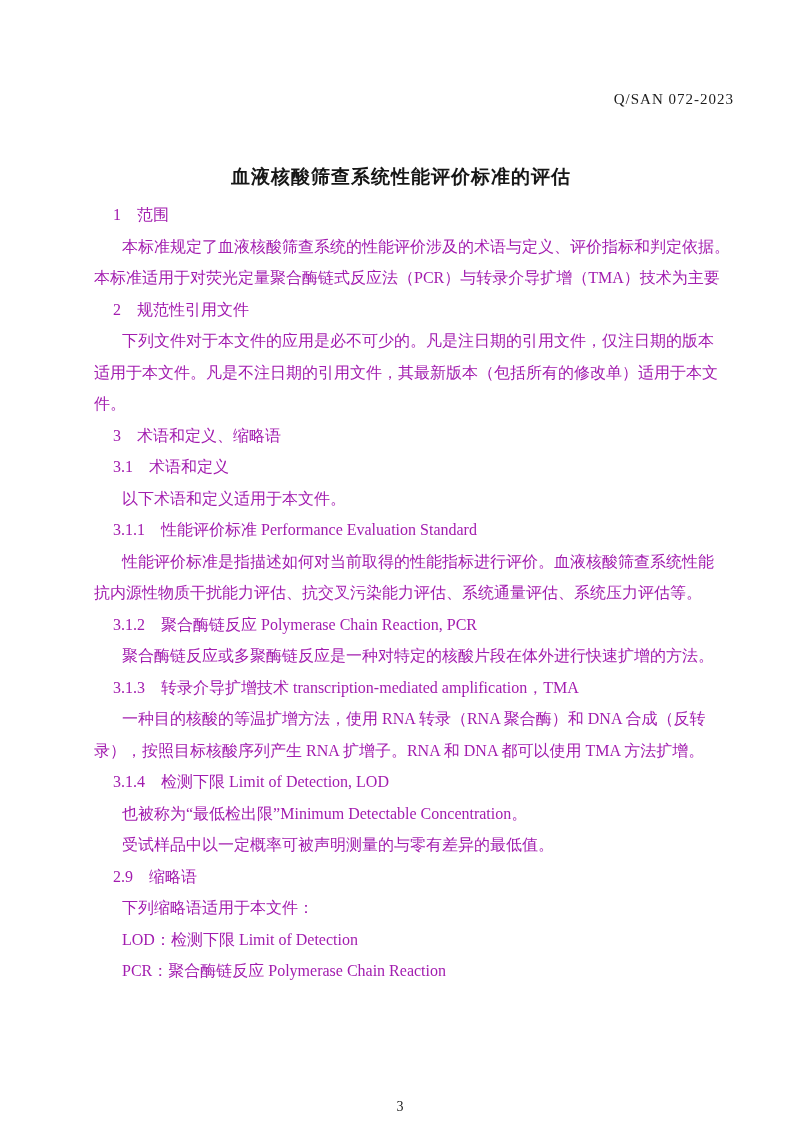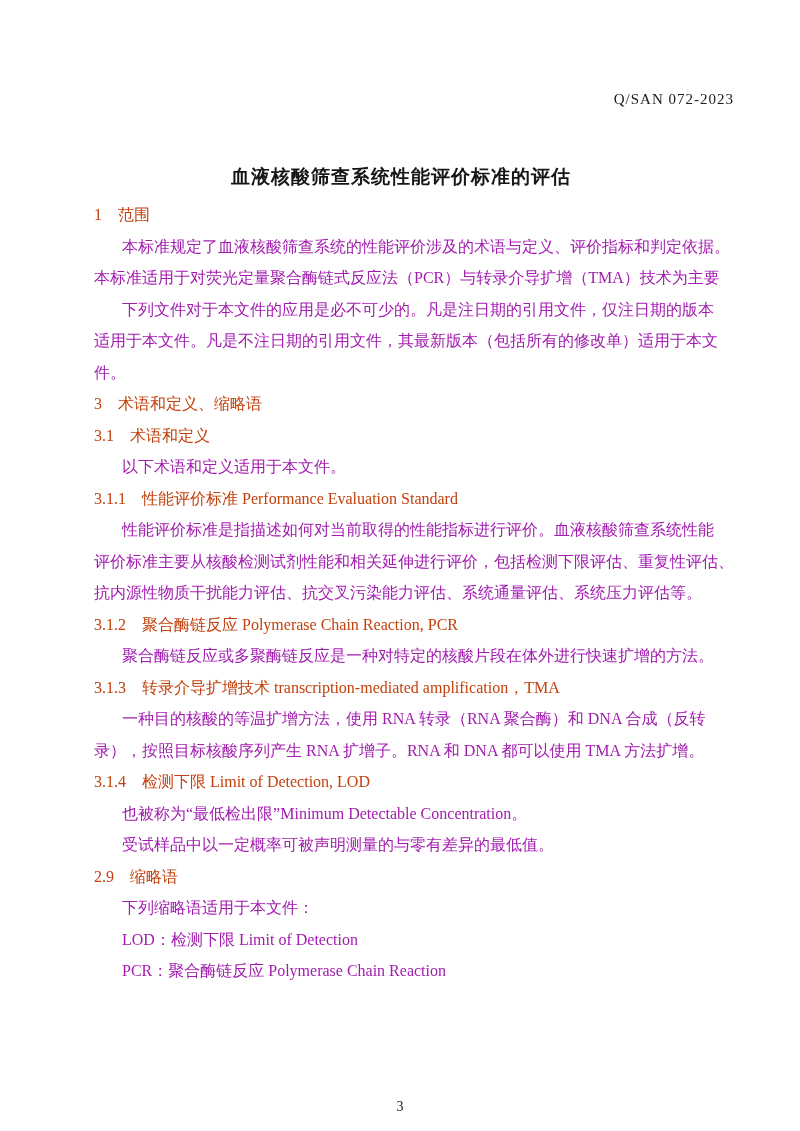"1 范围" .line.heading { color: #c2410c -> #a21caf; margin-left: none -> 19px }
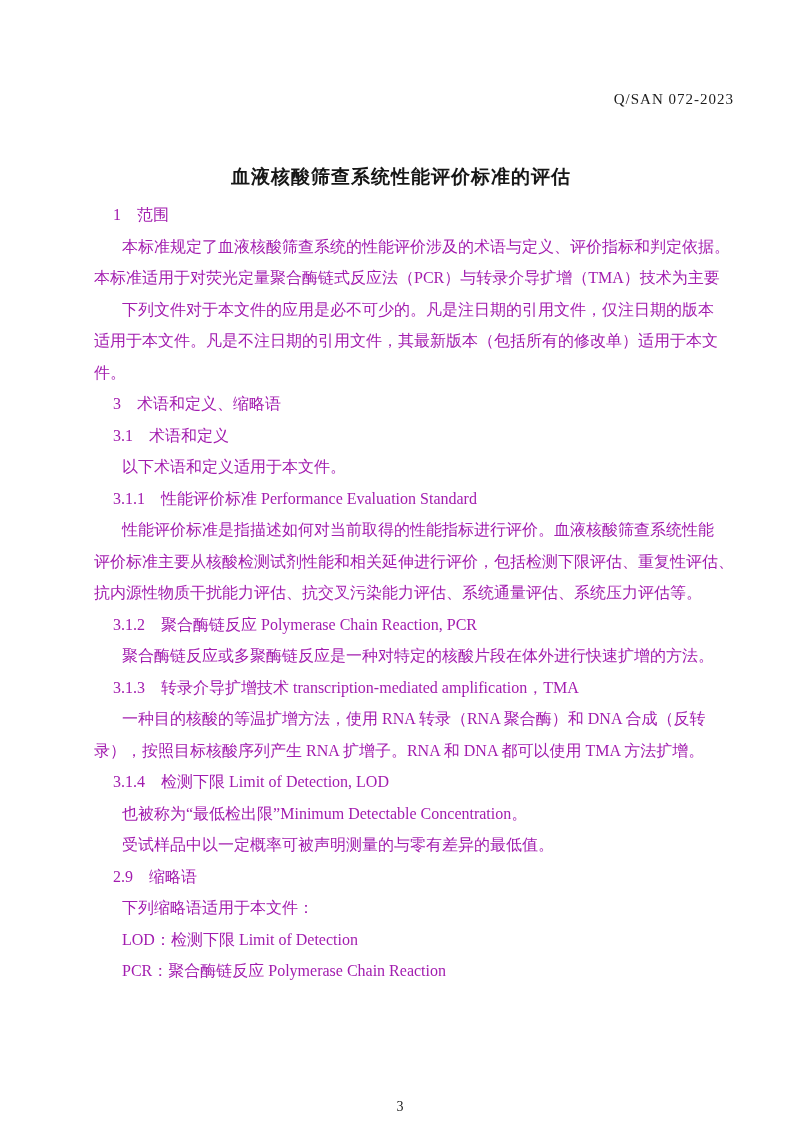"2 规范性引用文件" div.line { html: none -> <div>2 规范性引用文件</div> }
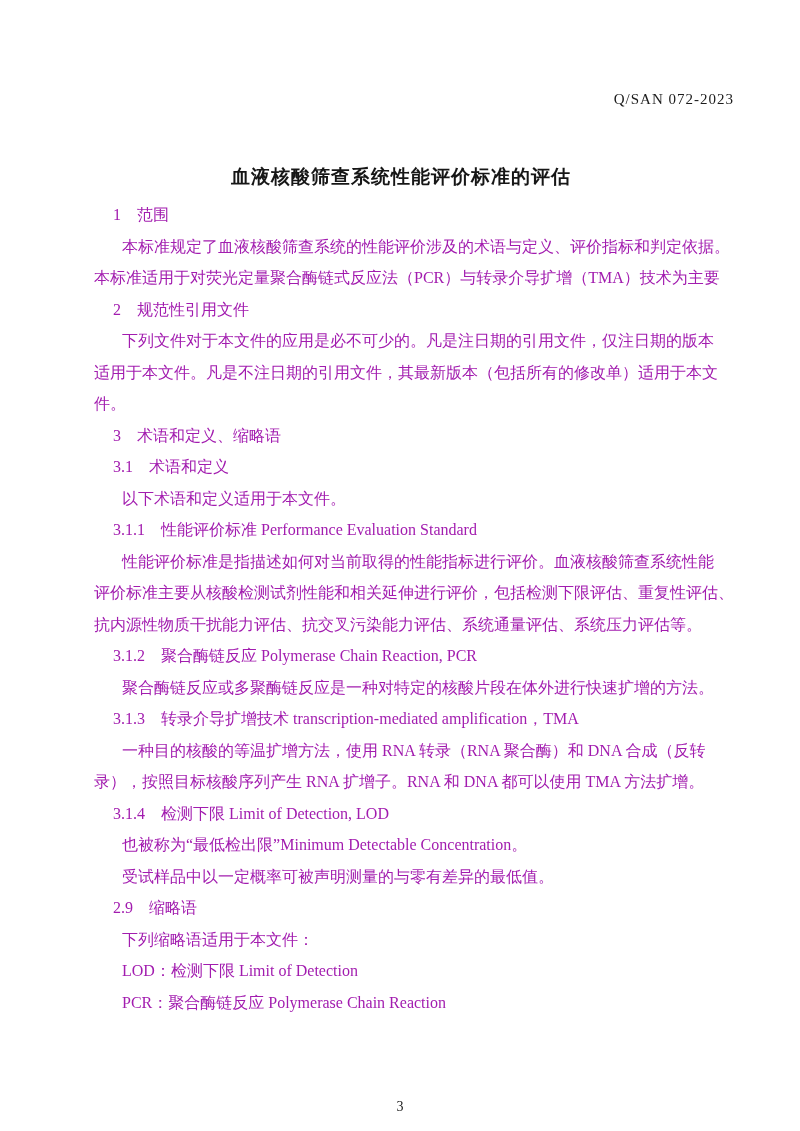"评价标准主要从核酸检测试剂性能和相关延伸进行评价，包括检测下限评估、重复性评估、" div.line { html: <div>评价标准主要从核酸检测试剂性能和相关延伸进行评价，包括检测下限评估、重复性评估、</div> -> none }
